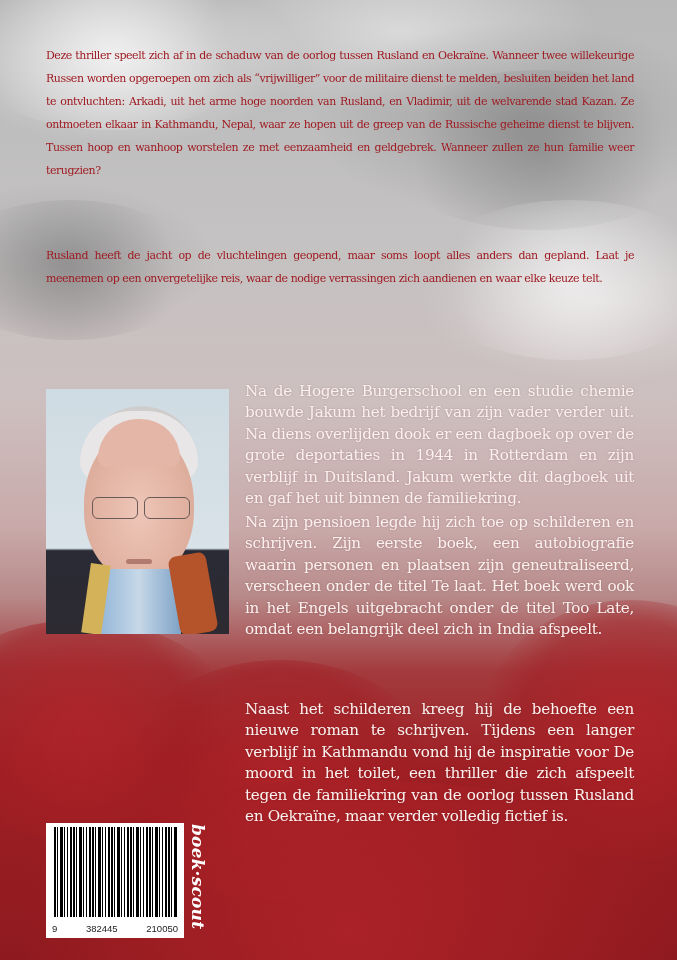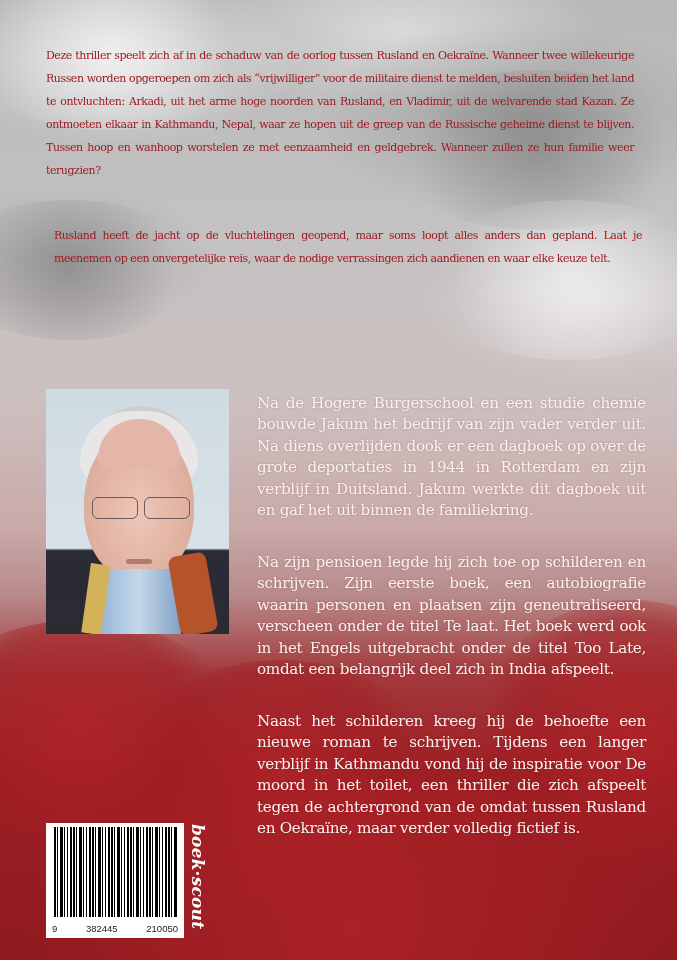"Rusland heeft de jacht op" .blurb-2 { margin-left: 8px -> none; top: 224px -> 244px }
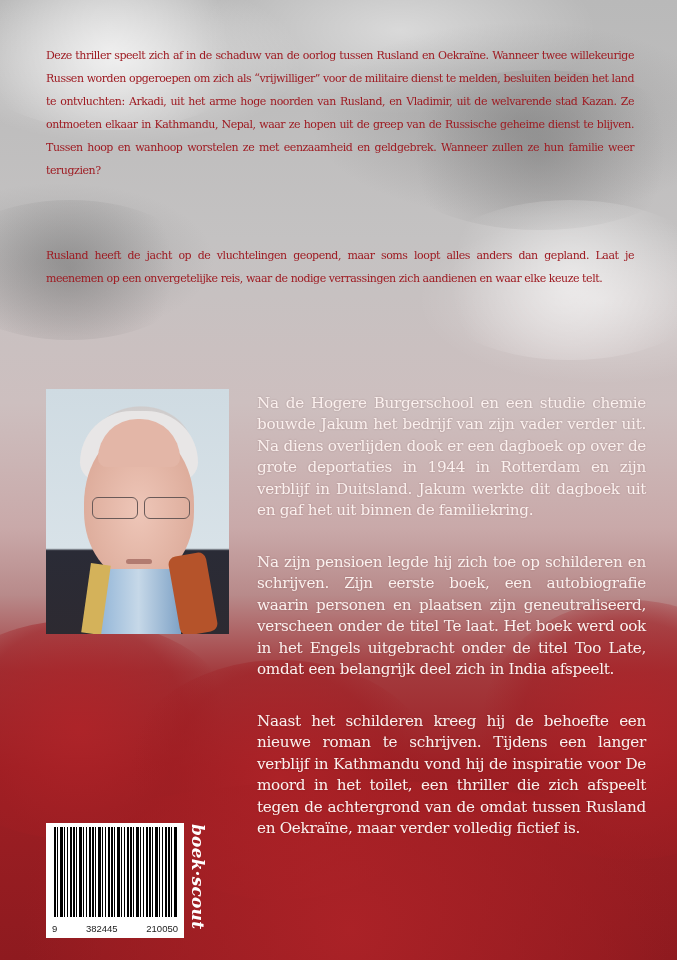"Na de Hogere Burgerschool en" .bio { margin: 12px -> 0 }
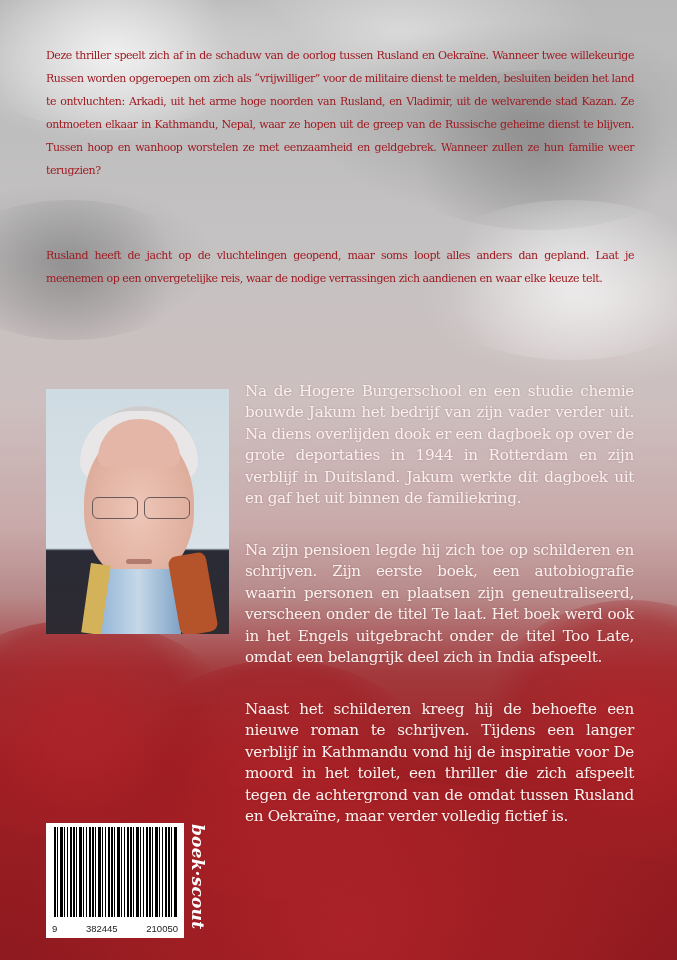"Na zijn pensioen legde hij" .bio-2 { top: 540px -> 512px }
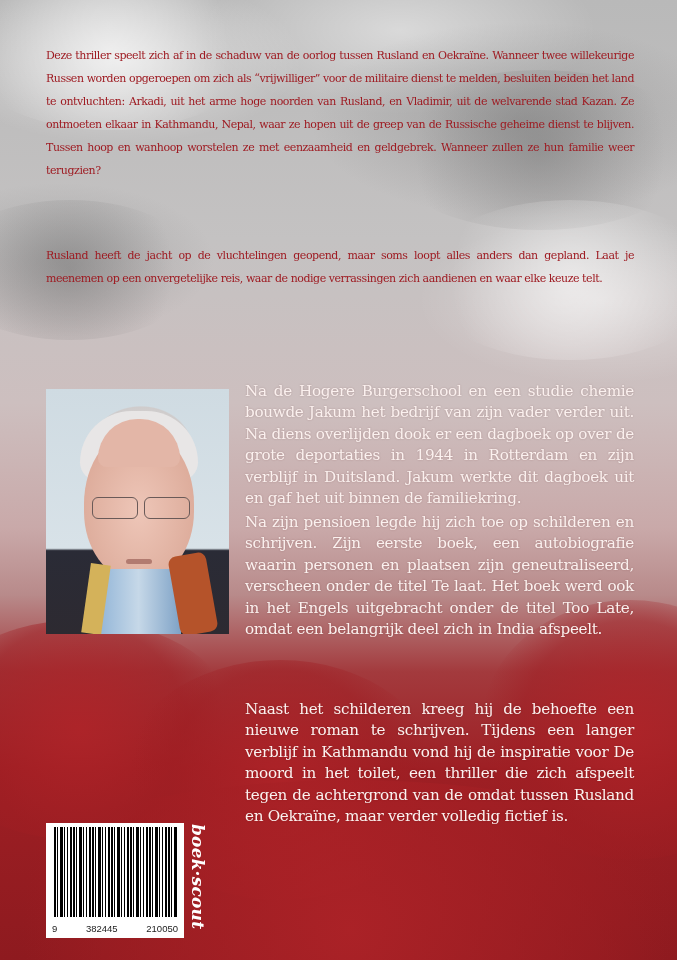"Naast het schilderen kreeg hij" p.bio { text: achtergrond van de omdat -> familiekring van de oorlog }
